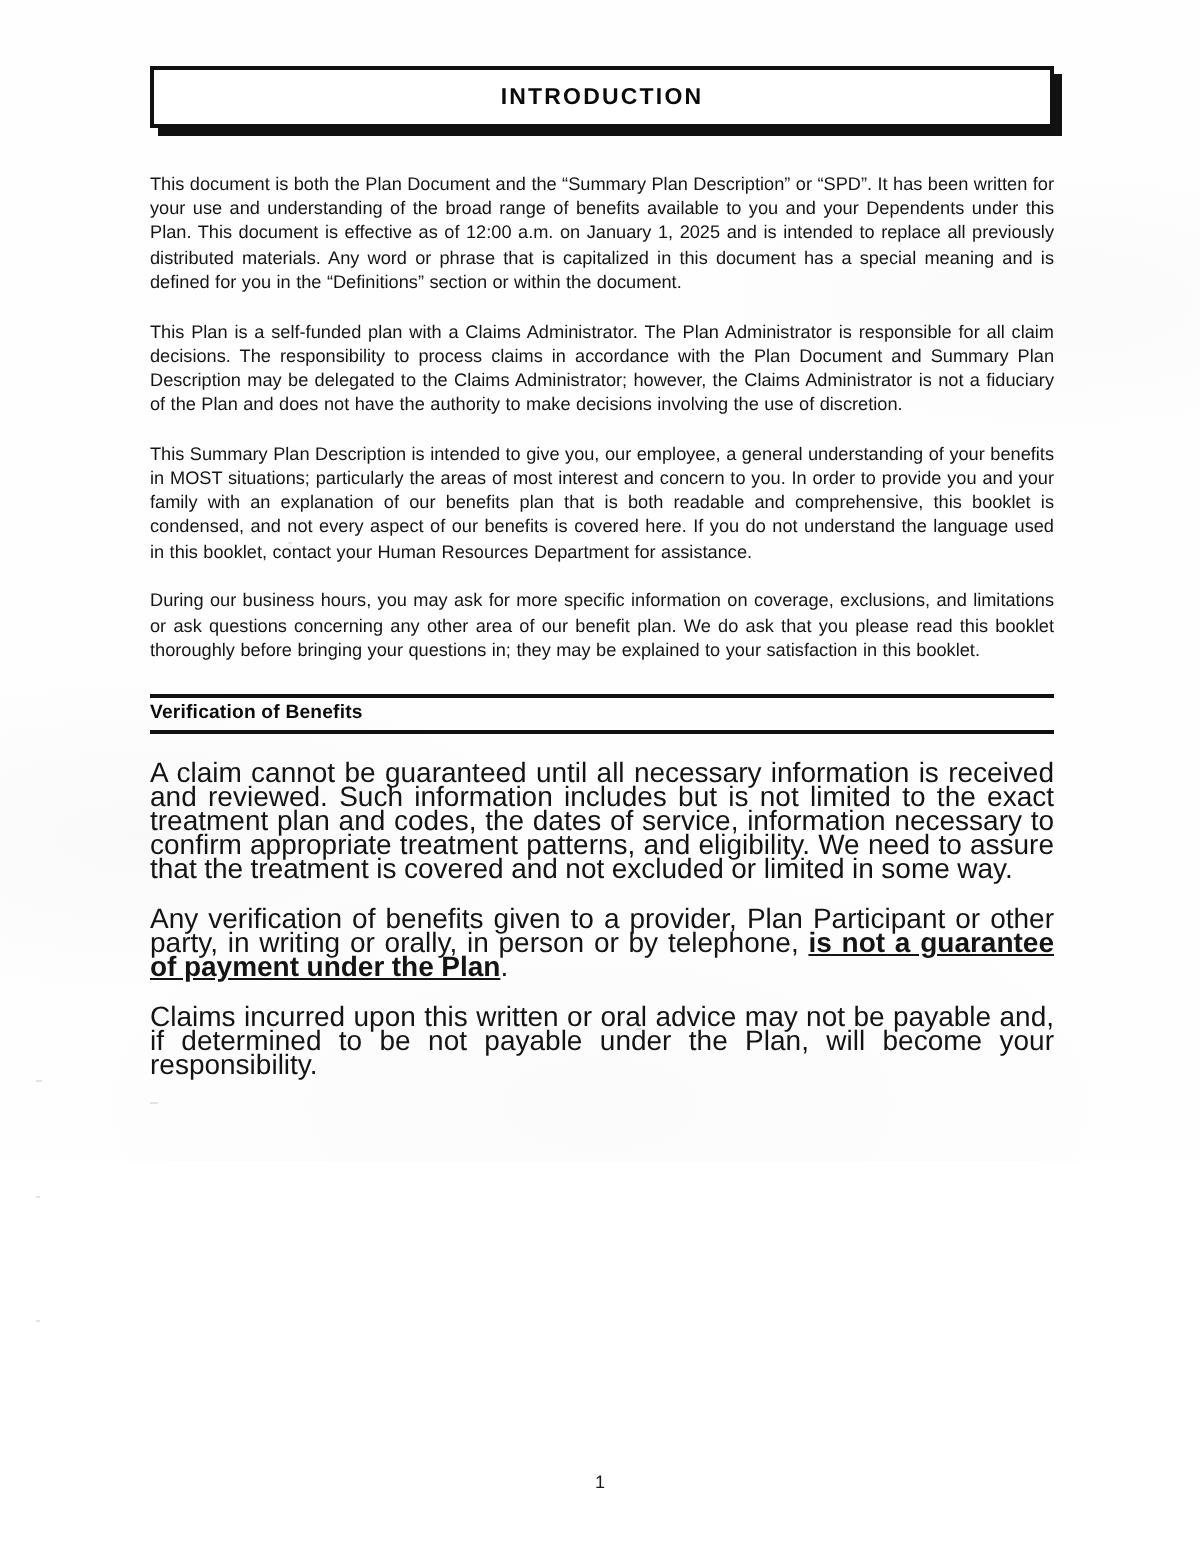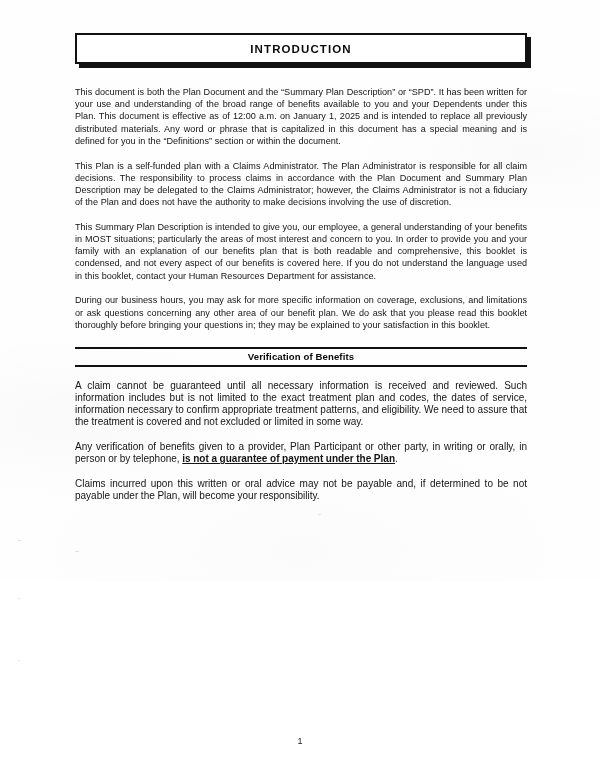"Verification of Benefits" .subhead .subhead-label { text-align: center -> none }
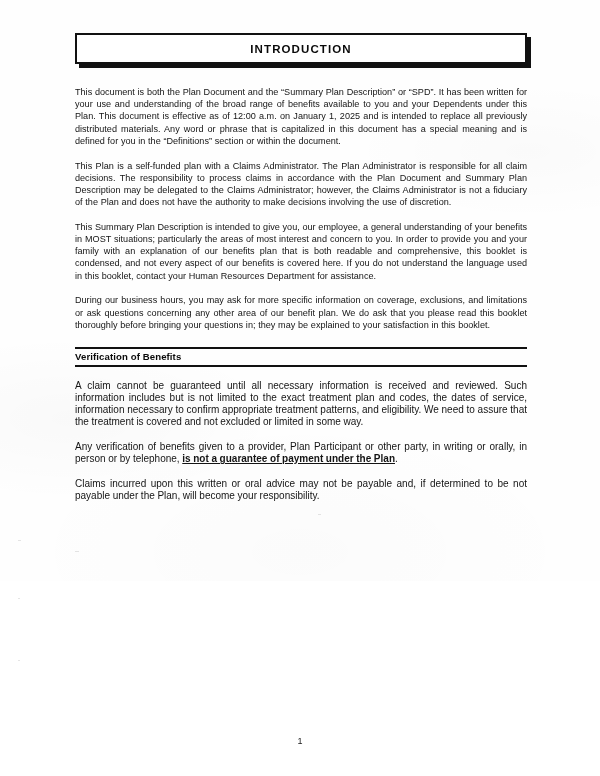"A claim cannot be guaranteed" p.para.tight { font-size: 10px -> 14px }
